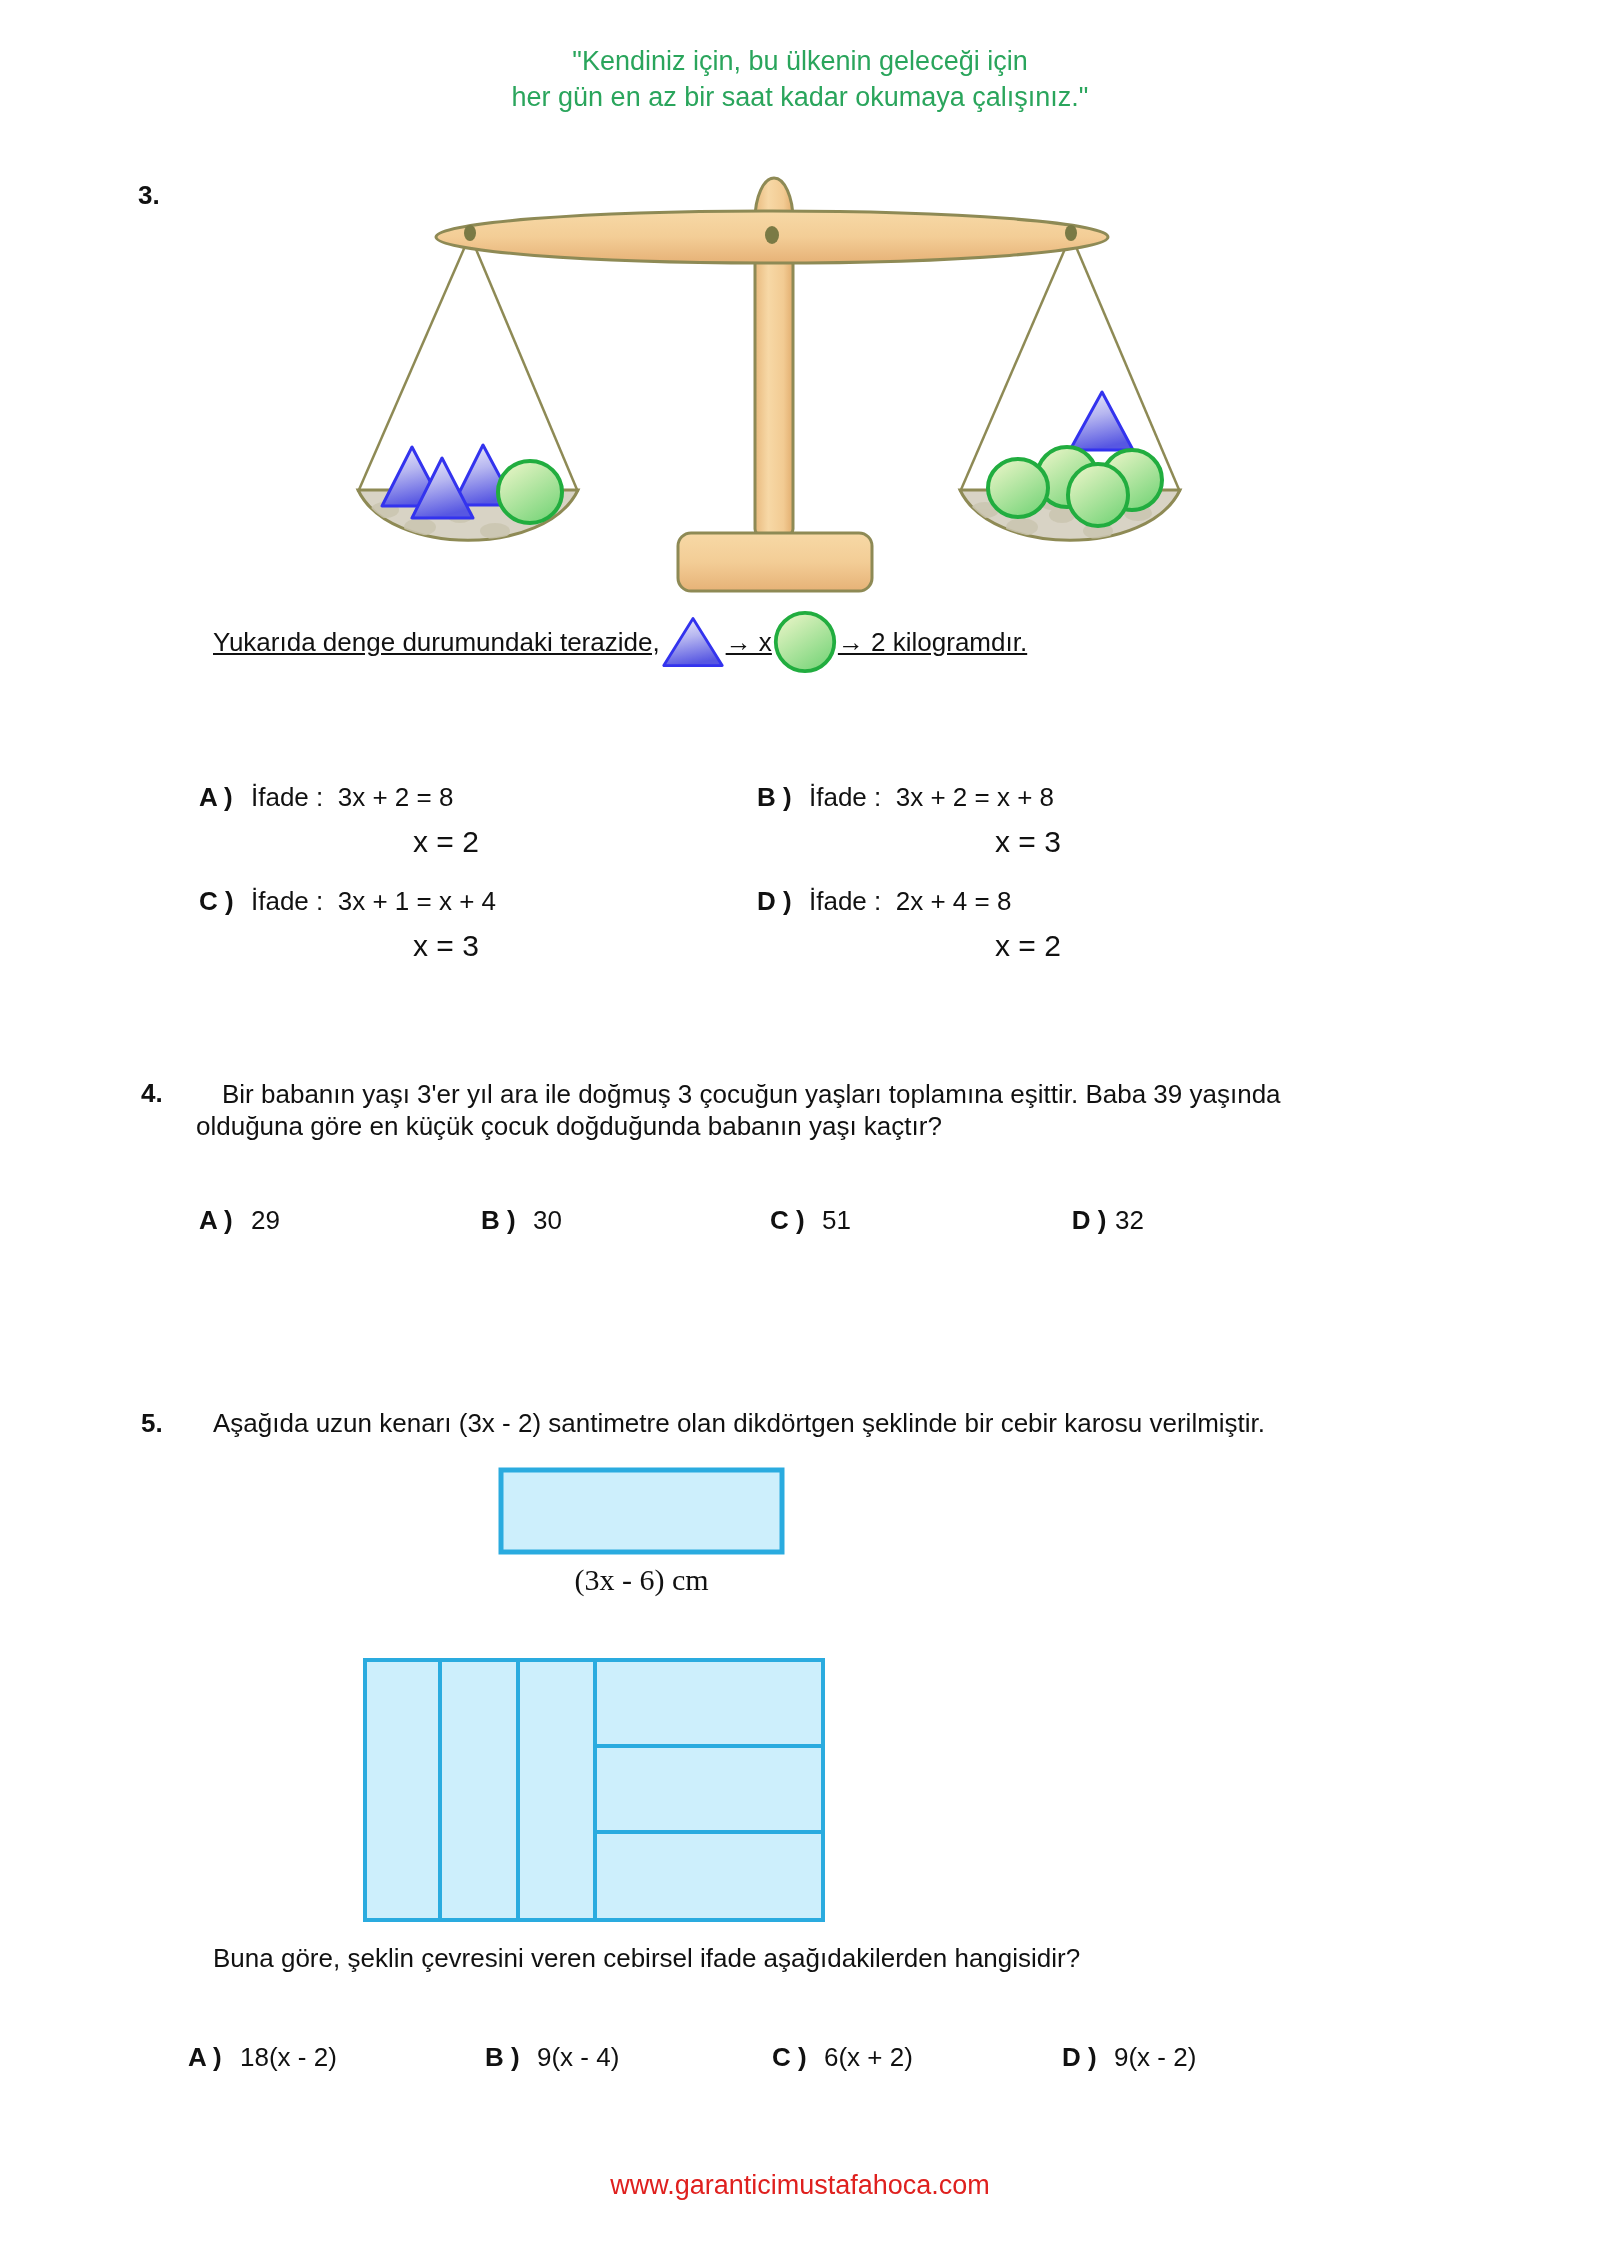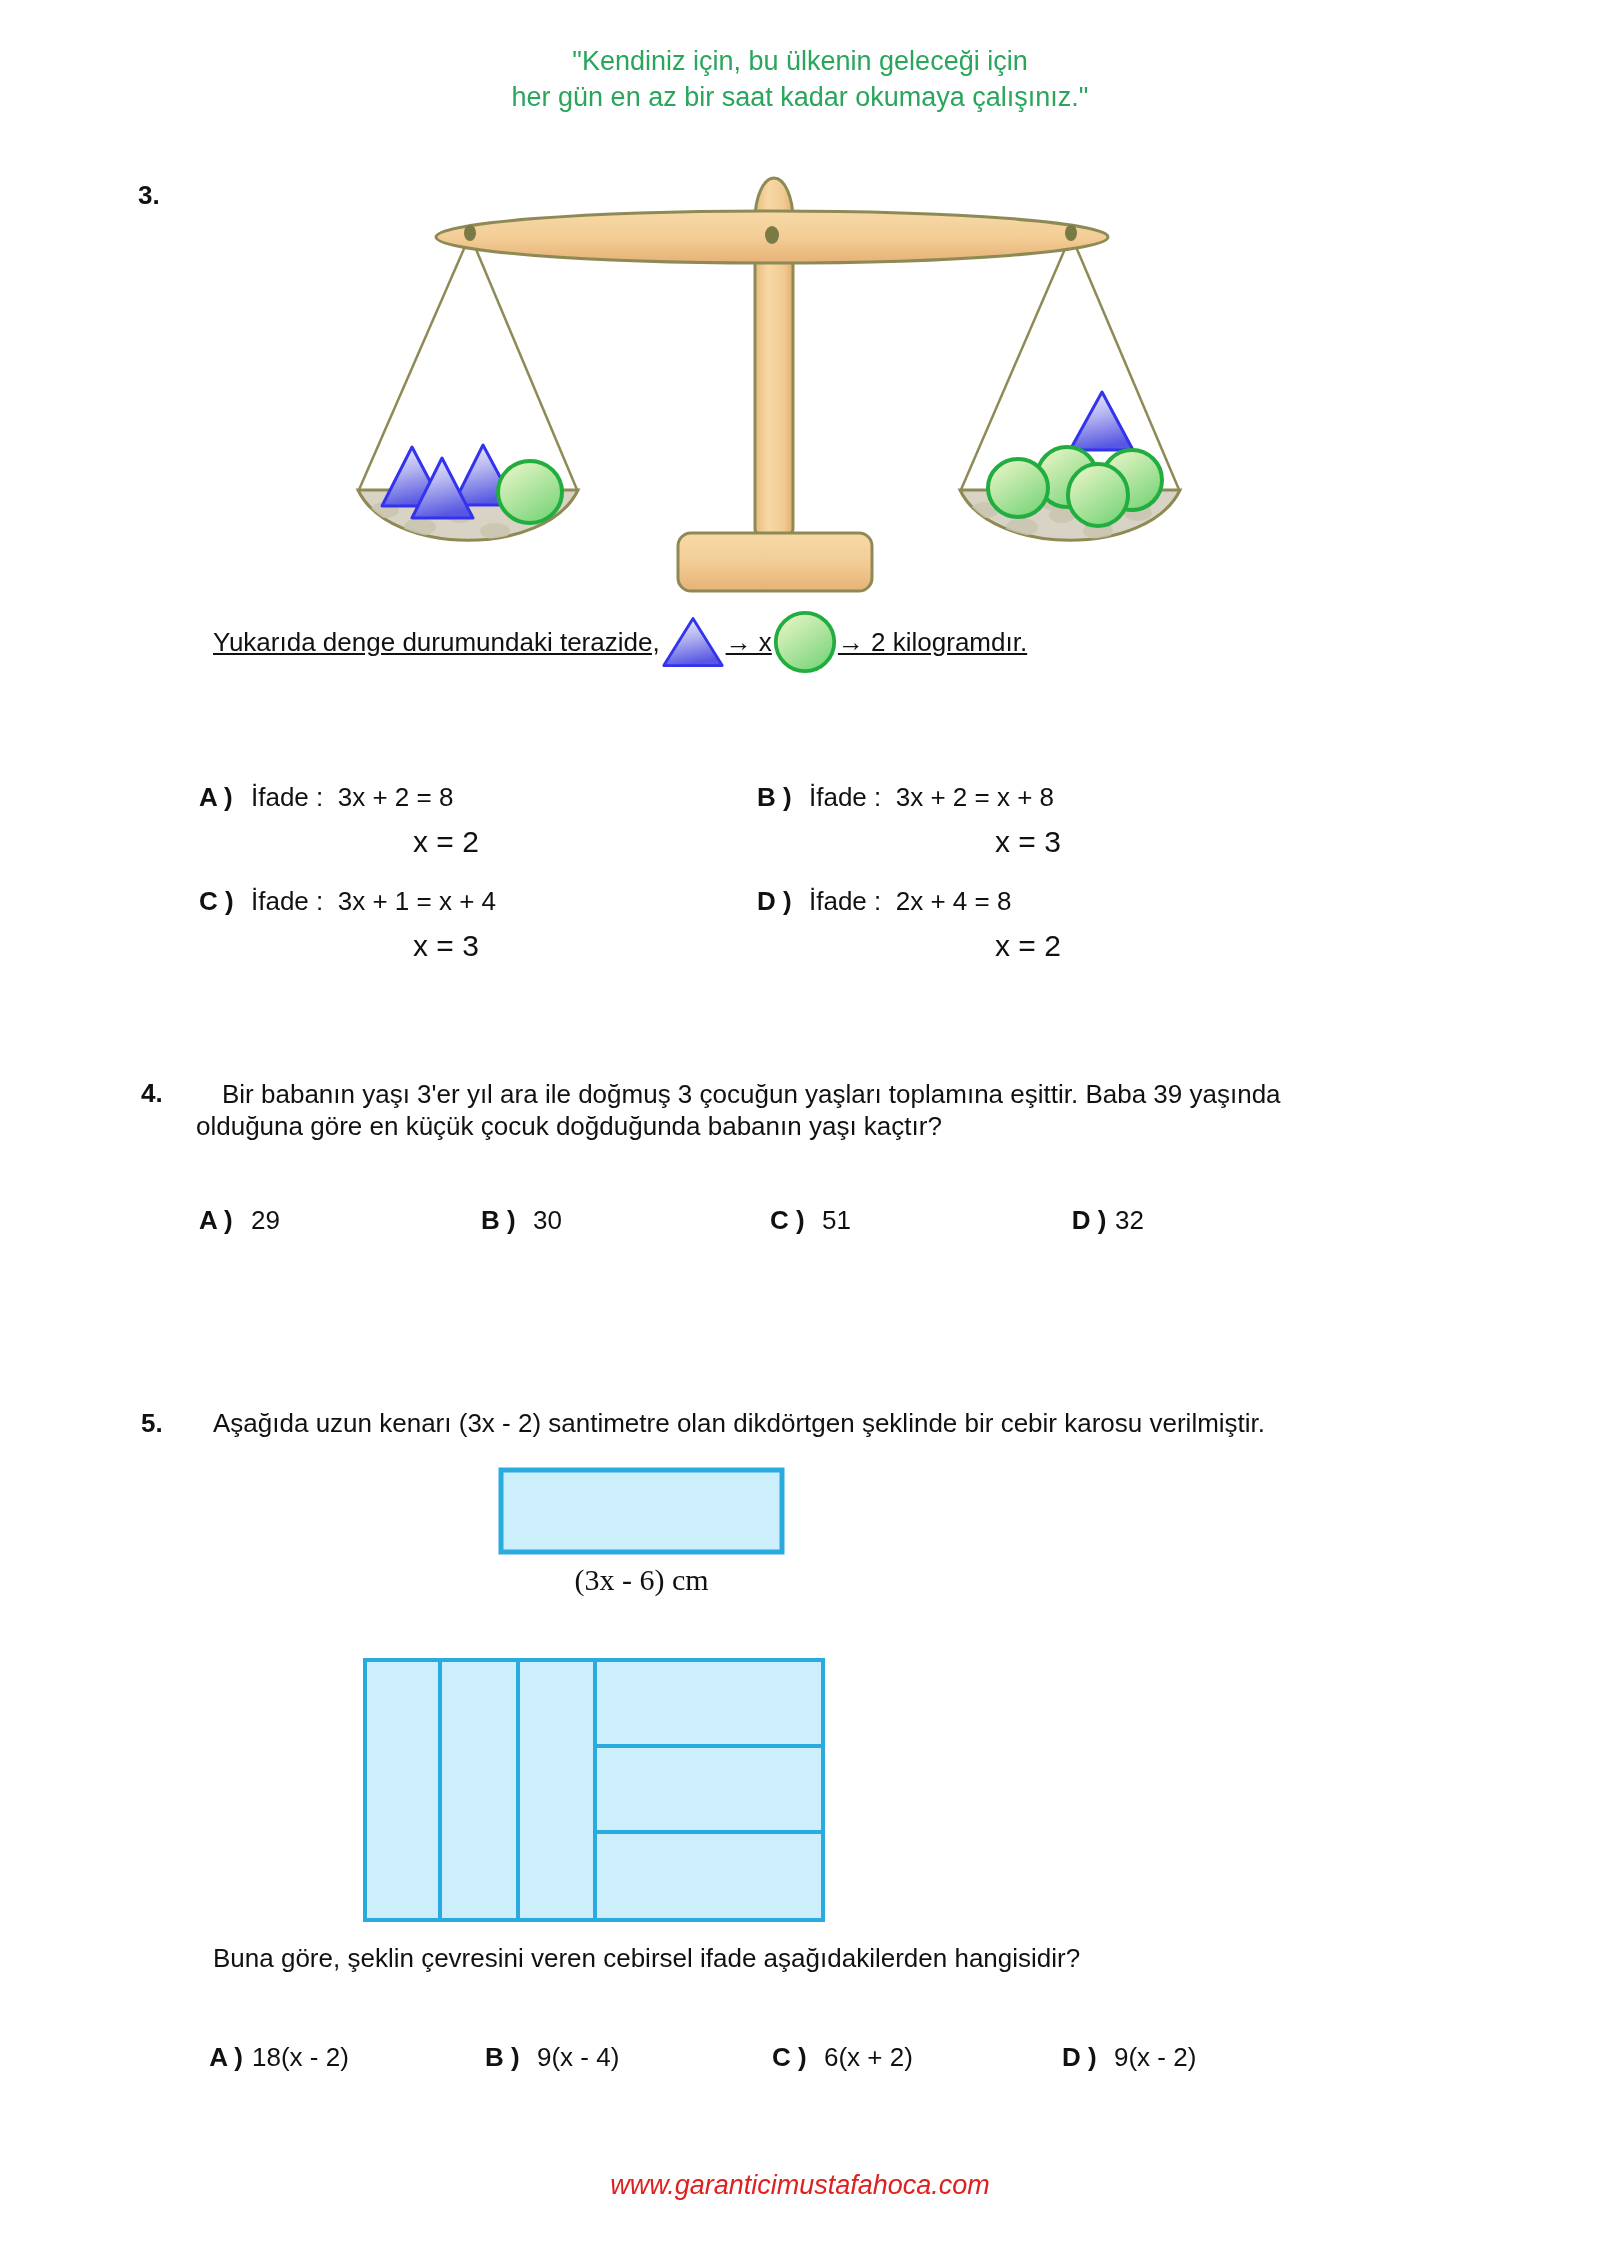"A ) 18(x - 2)" div.abs { left: 200px -> 188px; text-align: center -> none }
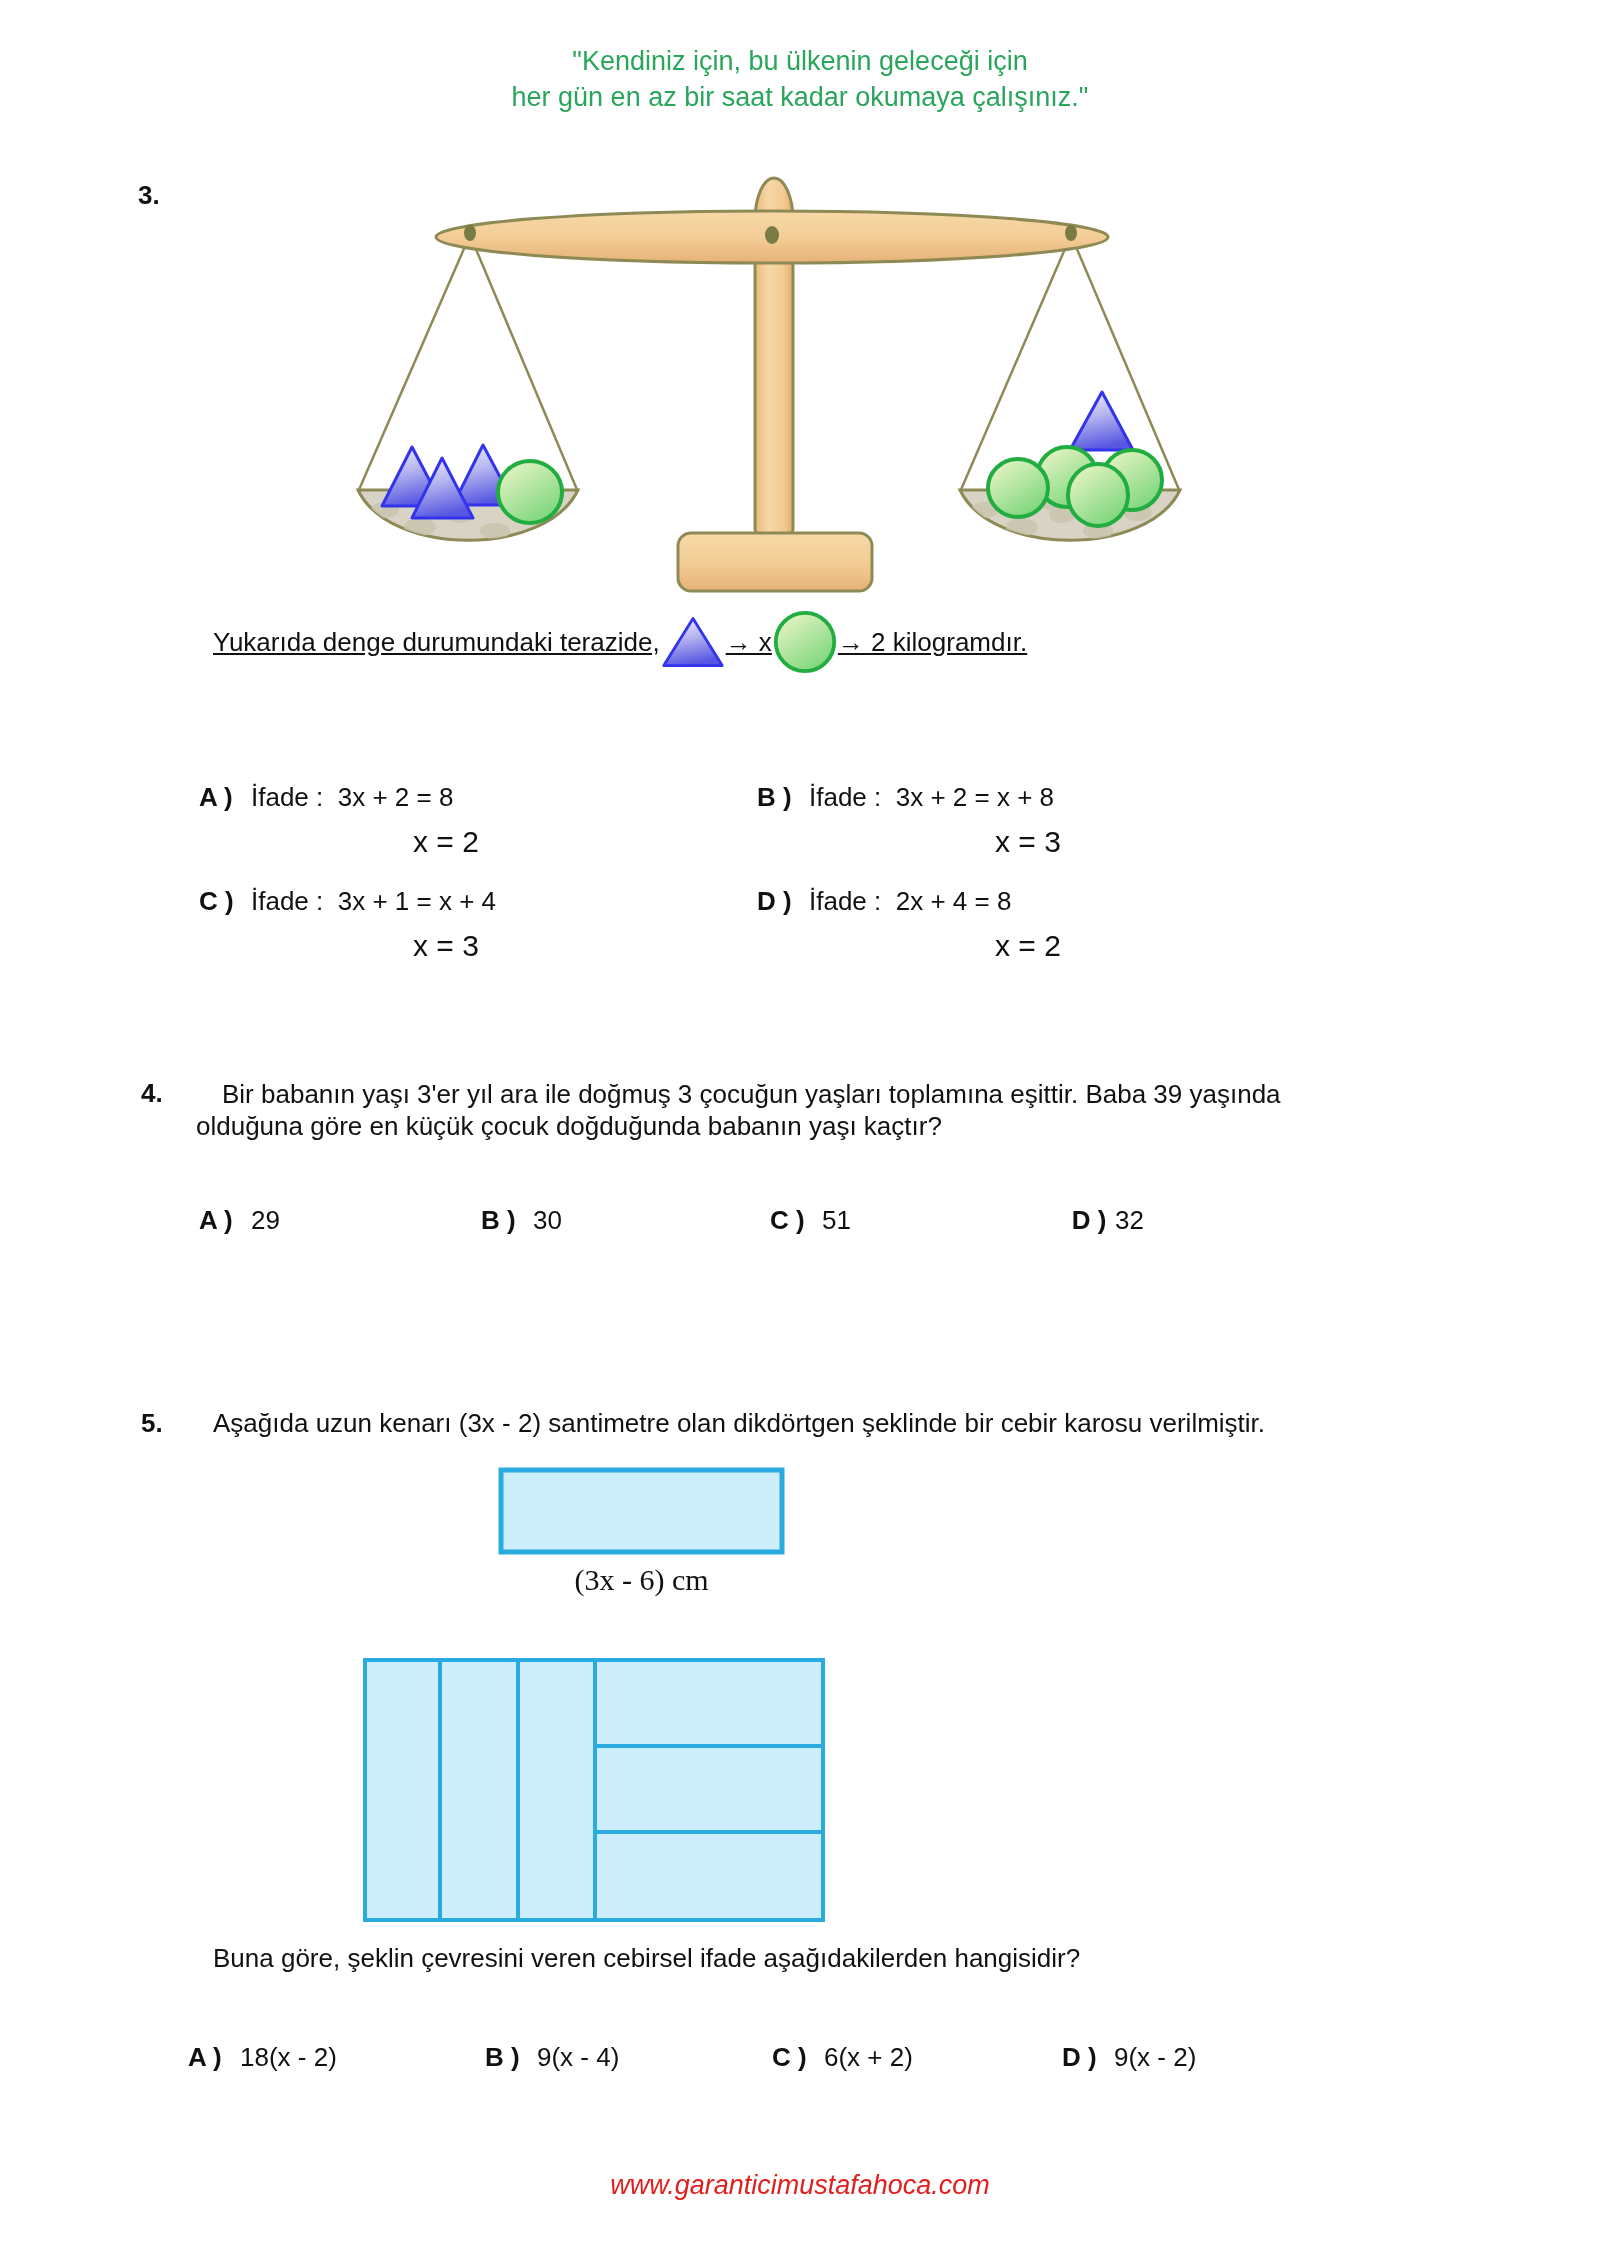"www.garanticimustafahoca.com" div.abs { font-style: italic -> none }
